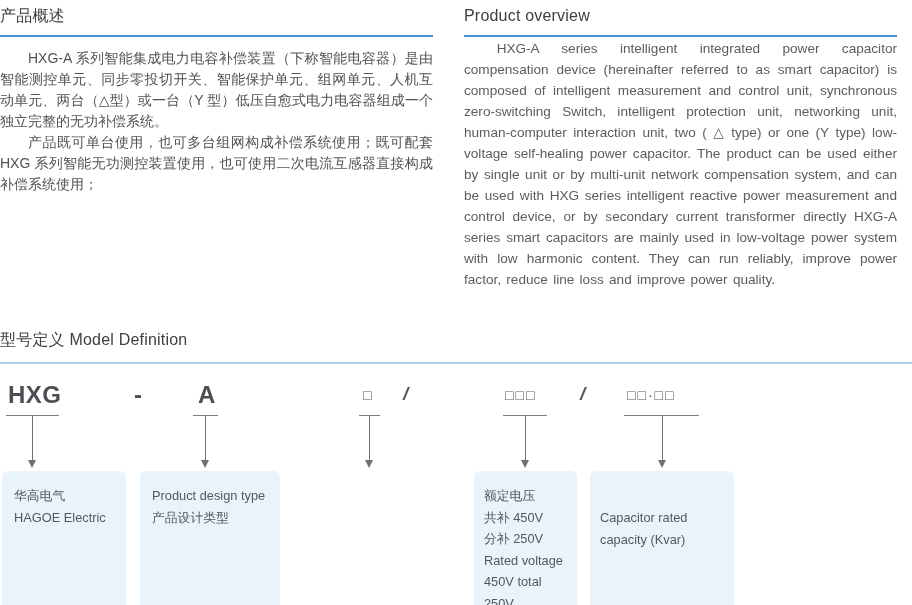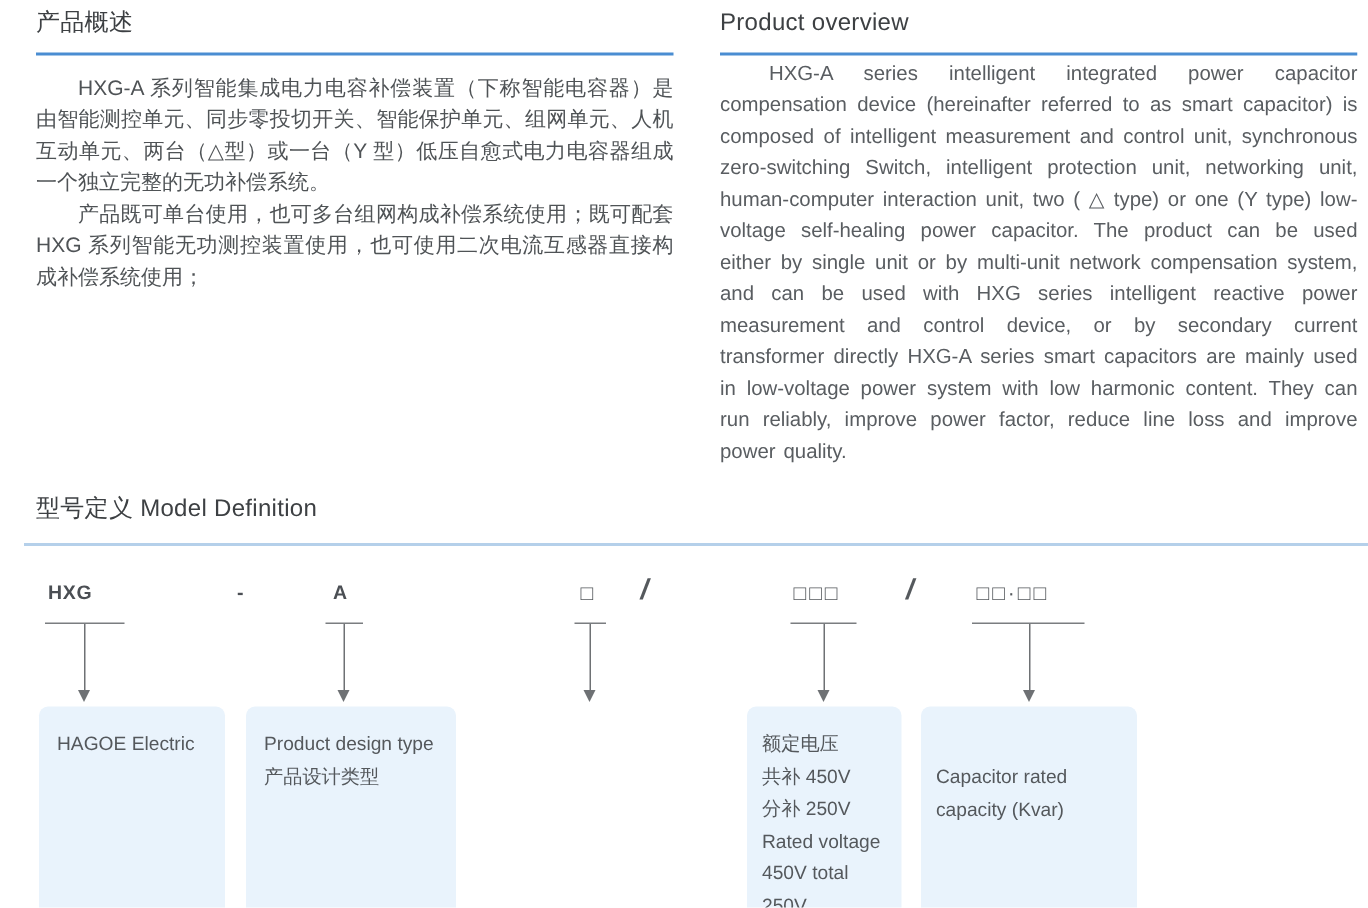"产品概述" .page { padding: 6px 7px 0 24px -> 6px 7px 0 0 }
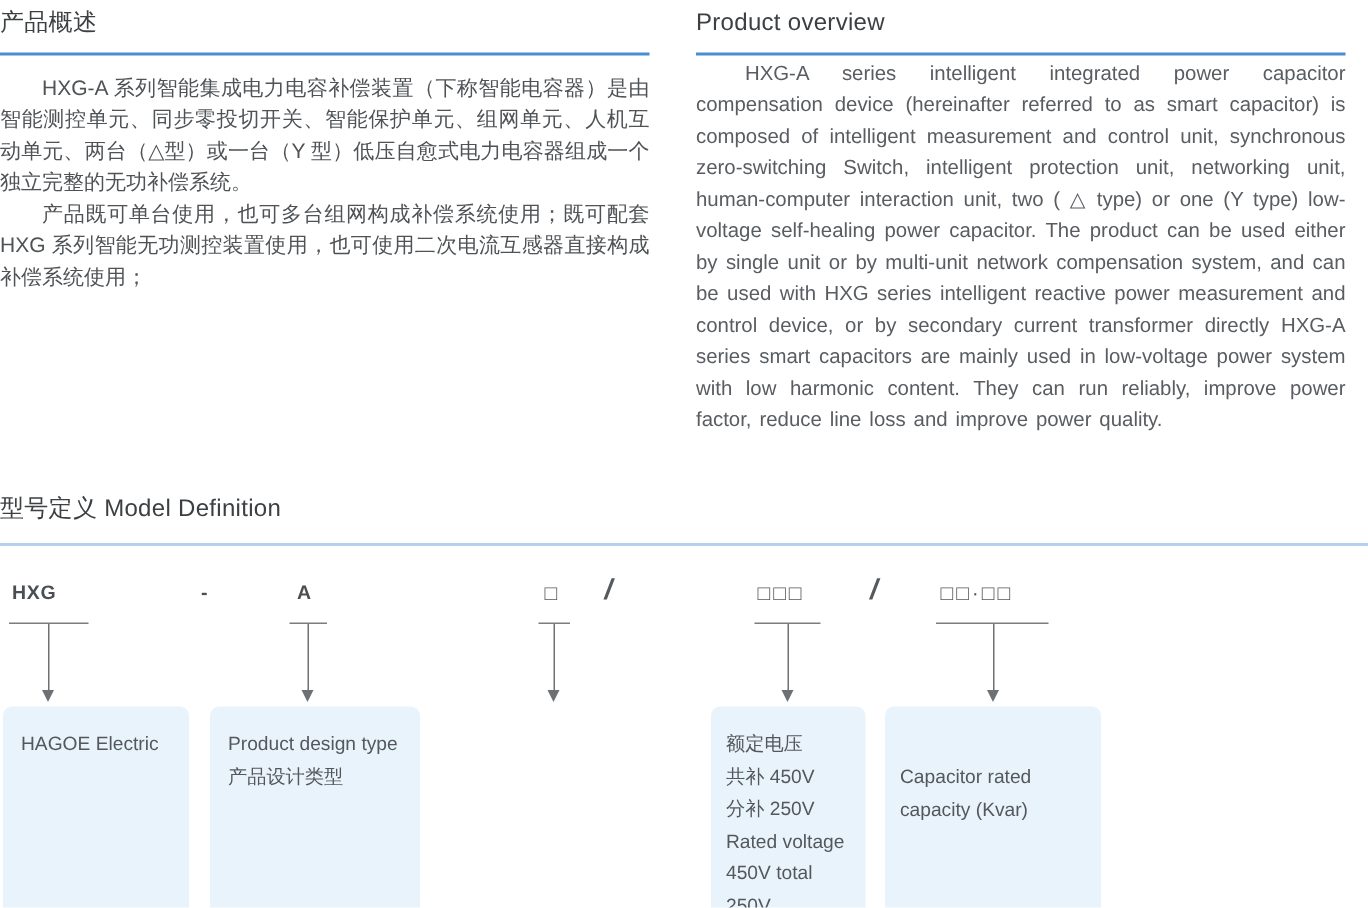"HXG" .tok { font-size: 13px -> 24px }
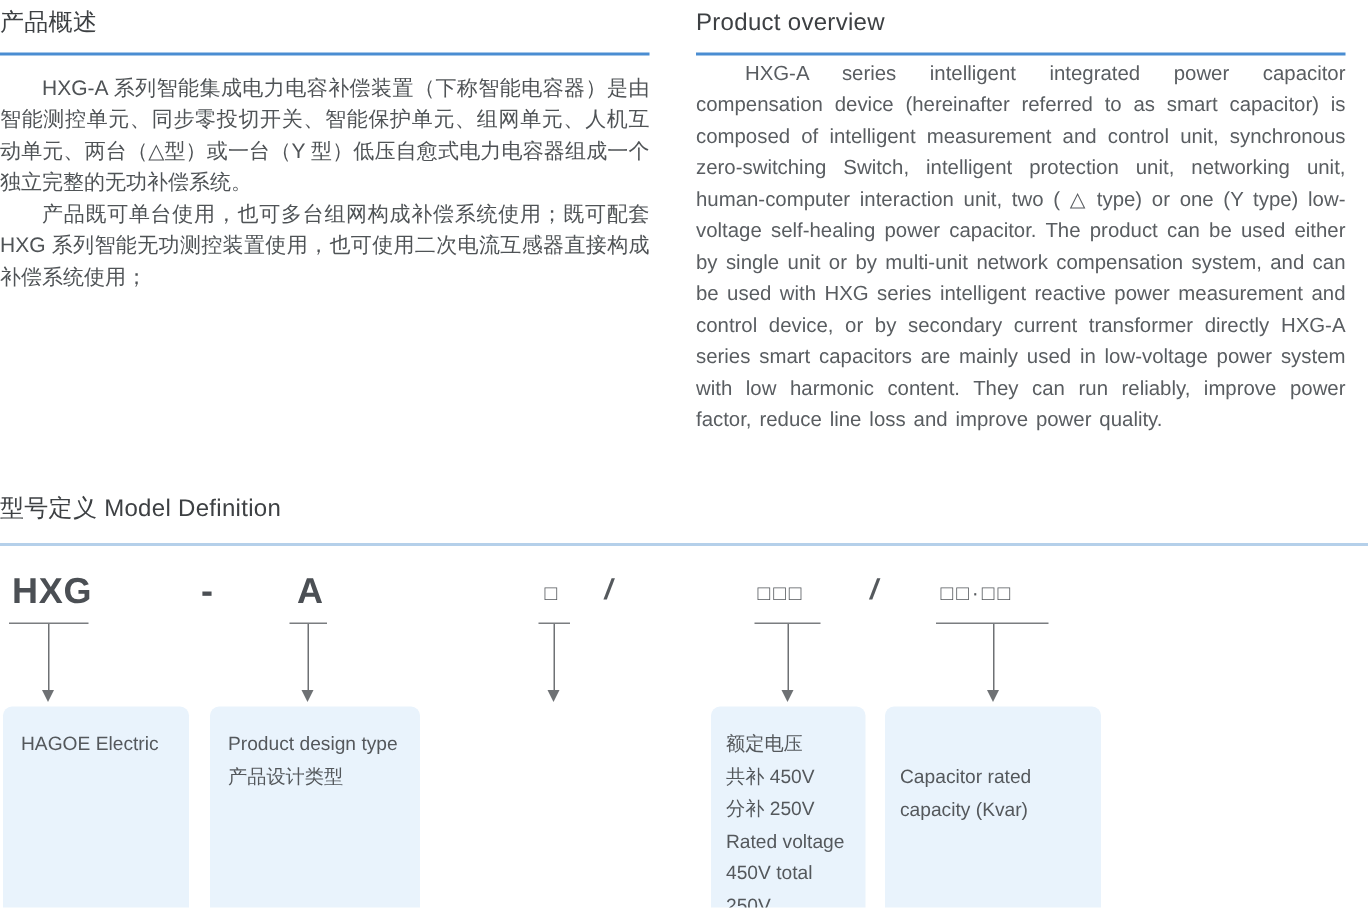"华高电气" div.ln { html: none -> <div>华高电气</div> }
